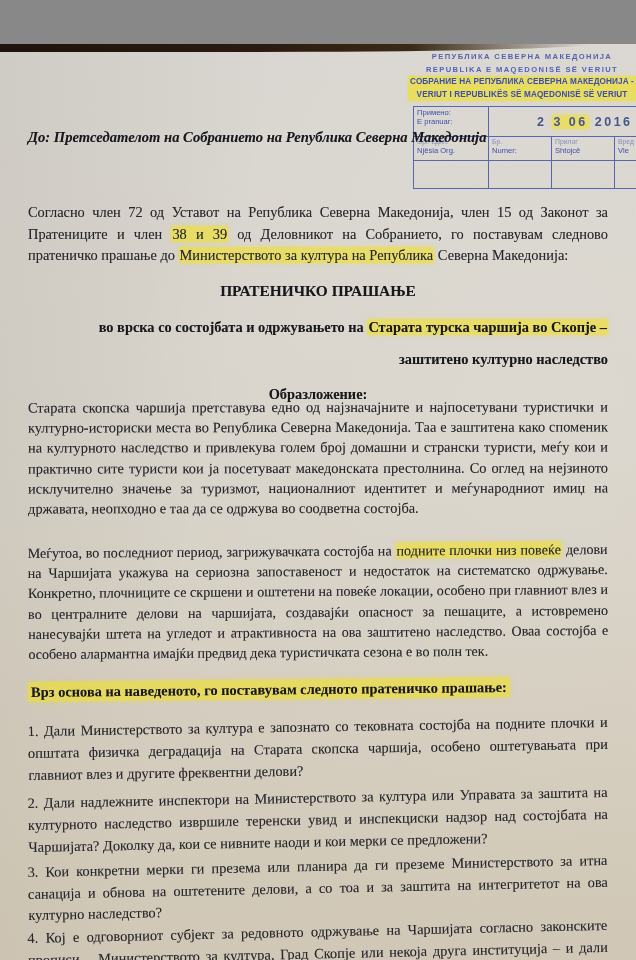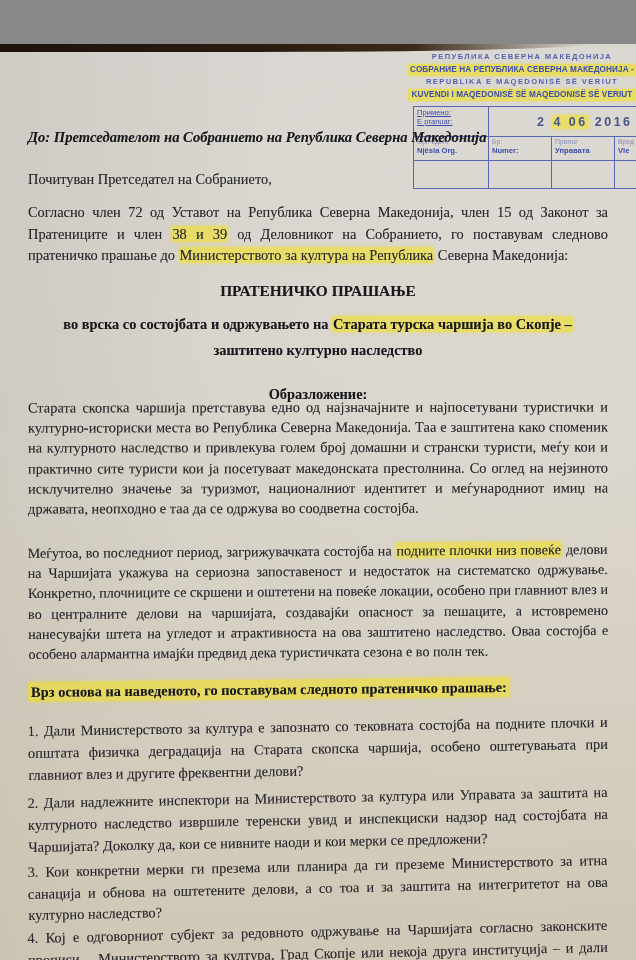"СОБРАНИЕ НА РЕПУБЛИКА СЕВЕРНА МАКЕДОНИЈА" div.ln { order: before "REPUBLIKA E MAQEDONISË SË VERIUT" -> after "REPUBLIKA E MAQEDONISË SË VERIUT" }
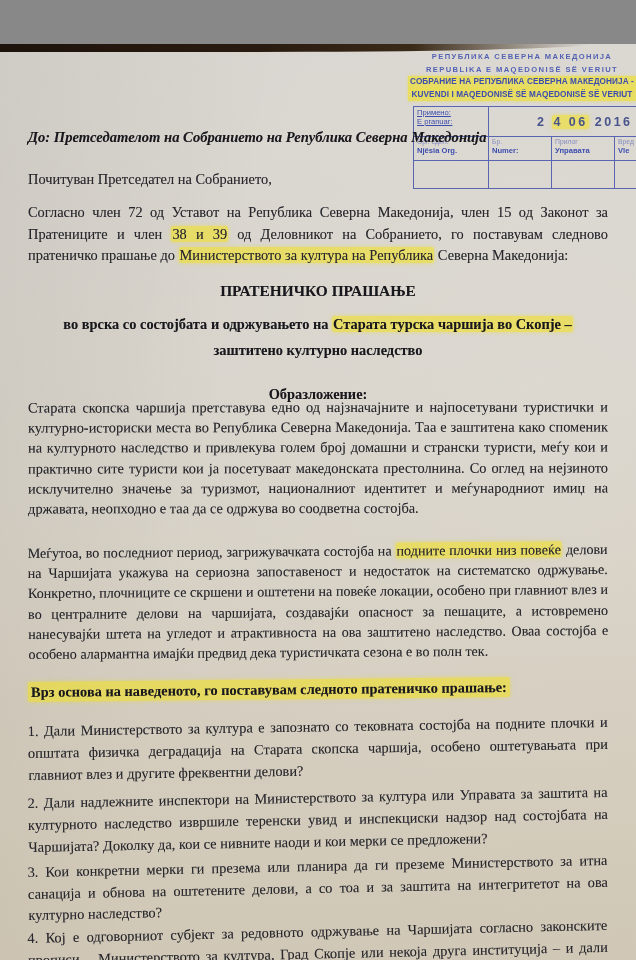"KUVENDI I MAQEDONISË SË MAQEDONISË" div.ln { text: KUVENDI I MAQEDONISË -> VERIUT I REPUBLIKËS }
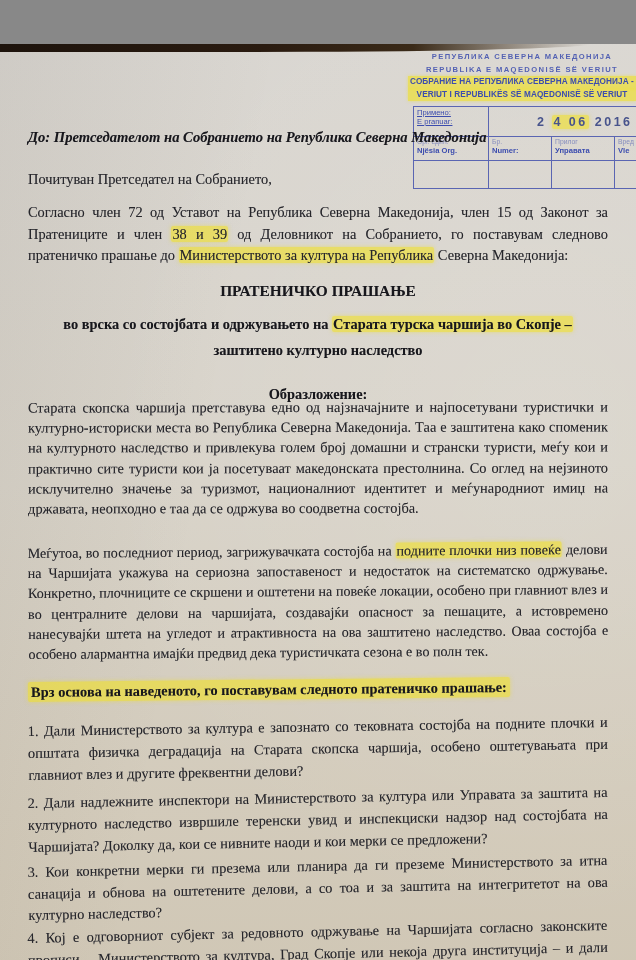"Примено:" .st-received { text-decoration: underline -> none }
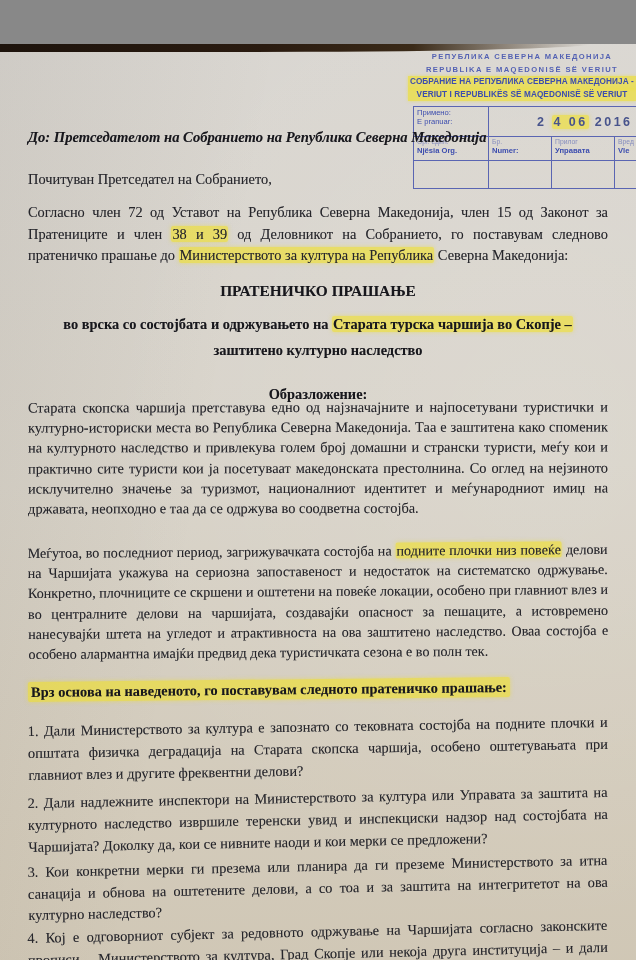"4 06" span.hl { text: 4 -> 3 }
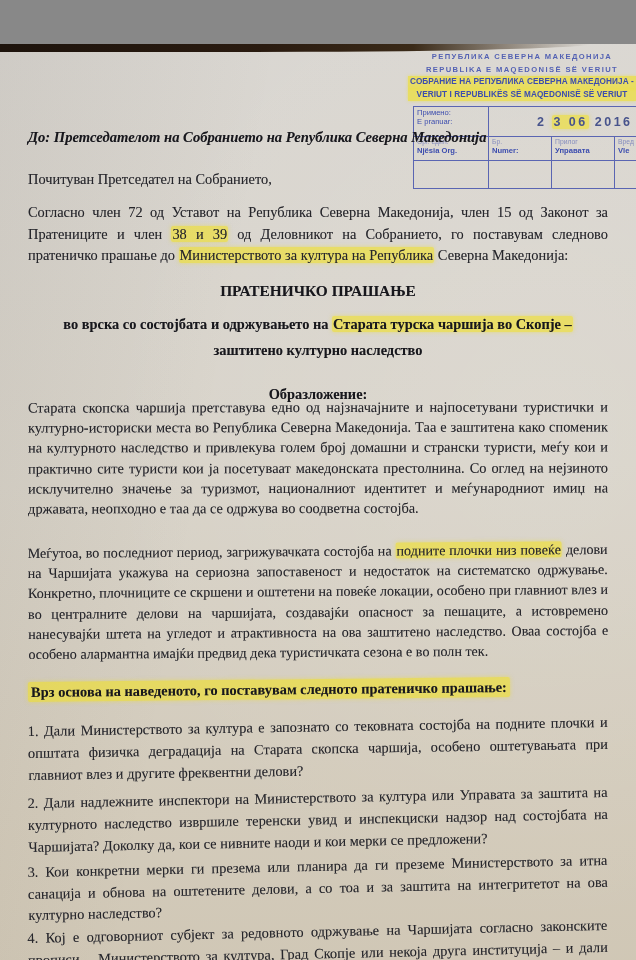"Njësia Org." .st-sq { font-weight: bold -> none }
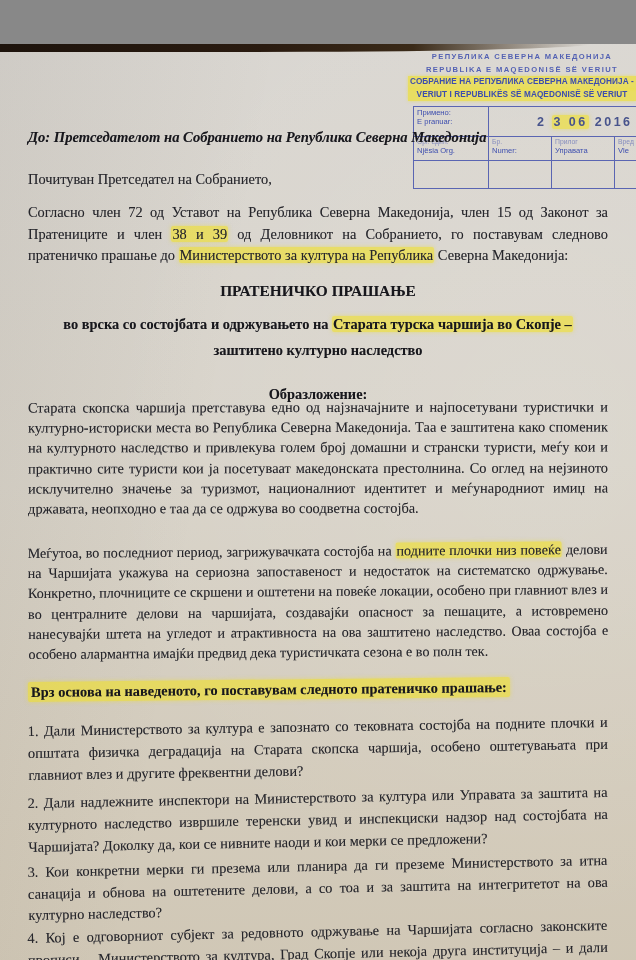"Управата" div.st-sq { text: Управата -> Shtojcë }
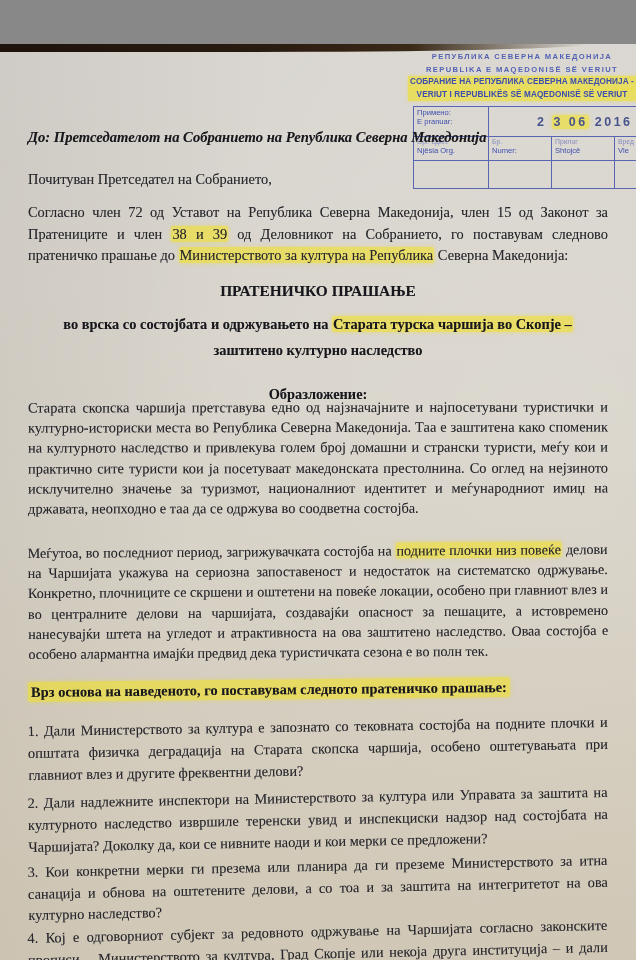"Почитуван Претседател на Собранието," div.blk { html: <div>Почитуван Претседател на Собранието,</div> -> none }
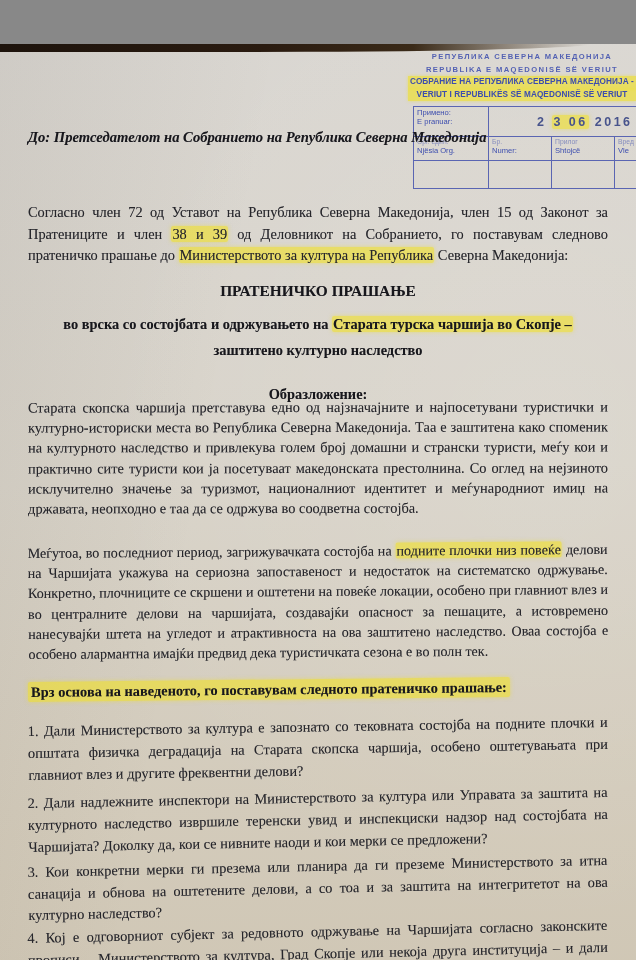"во врска со состојбата и" p.blk { line-height: 26px -> 32px; text-align: center -> right }
